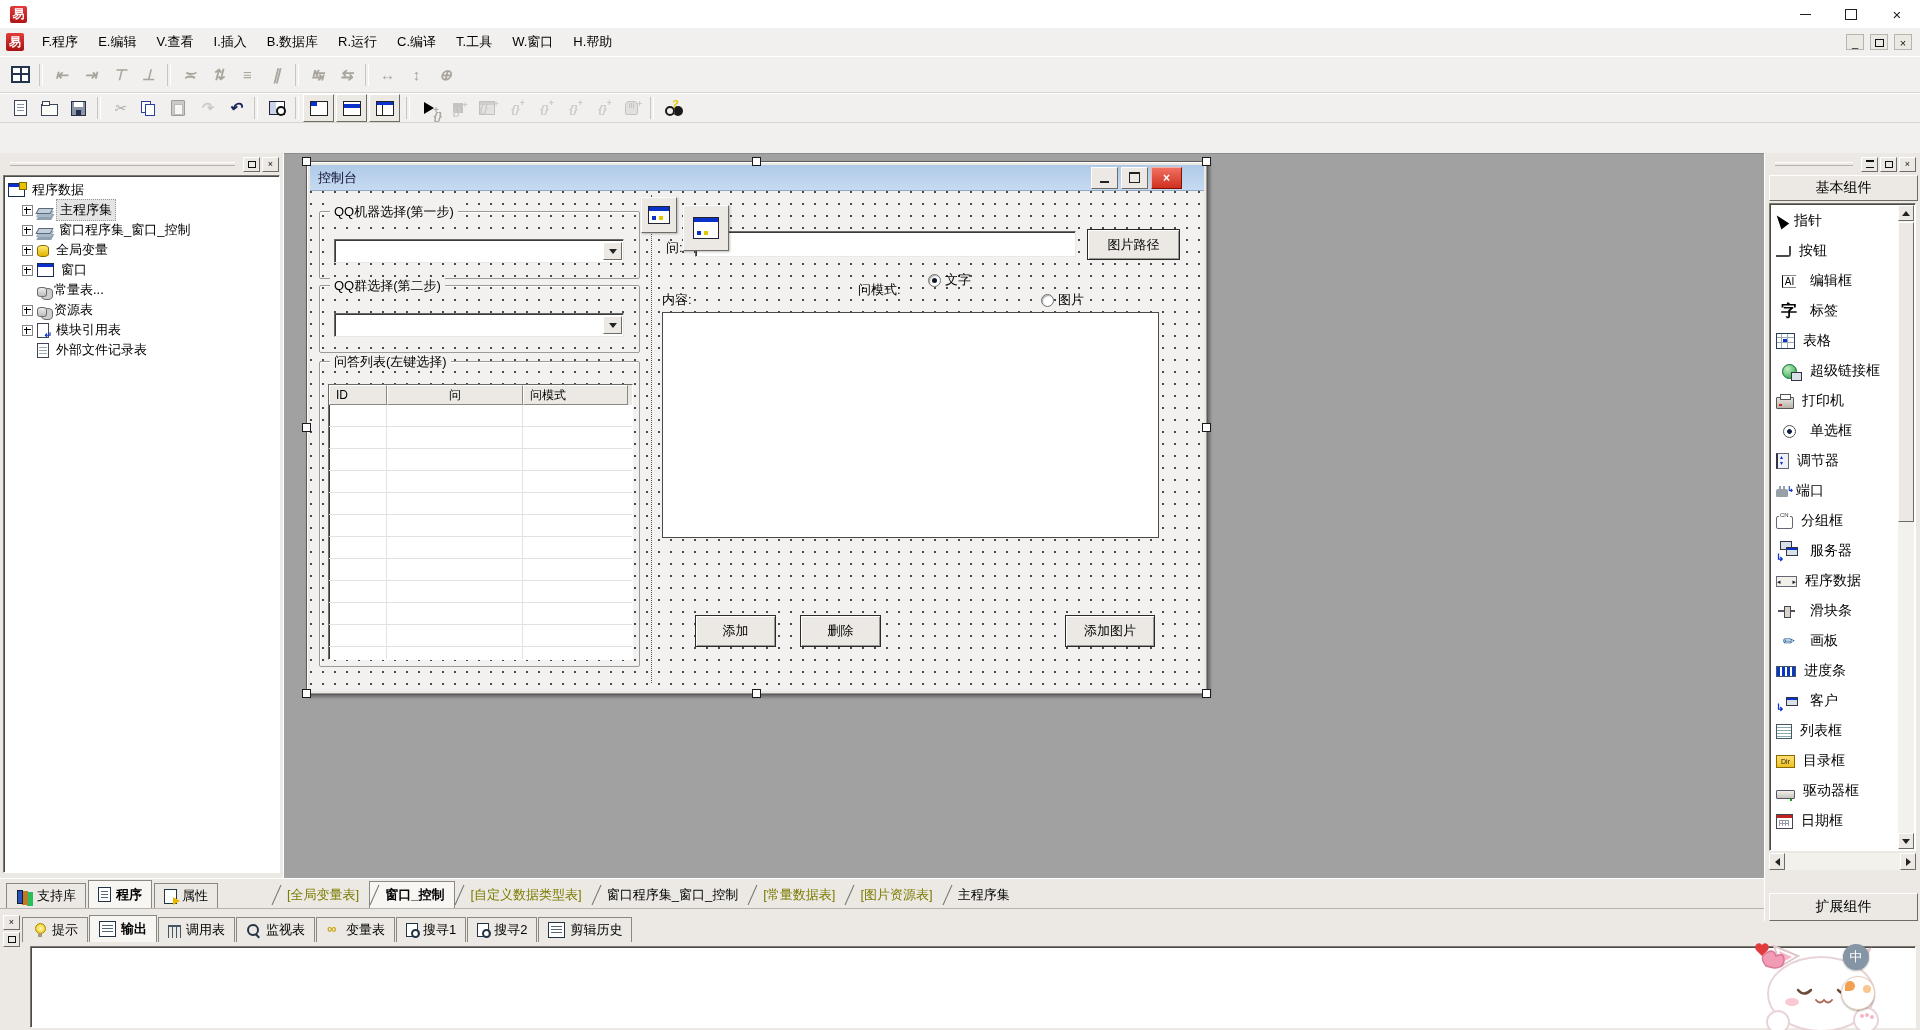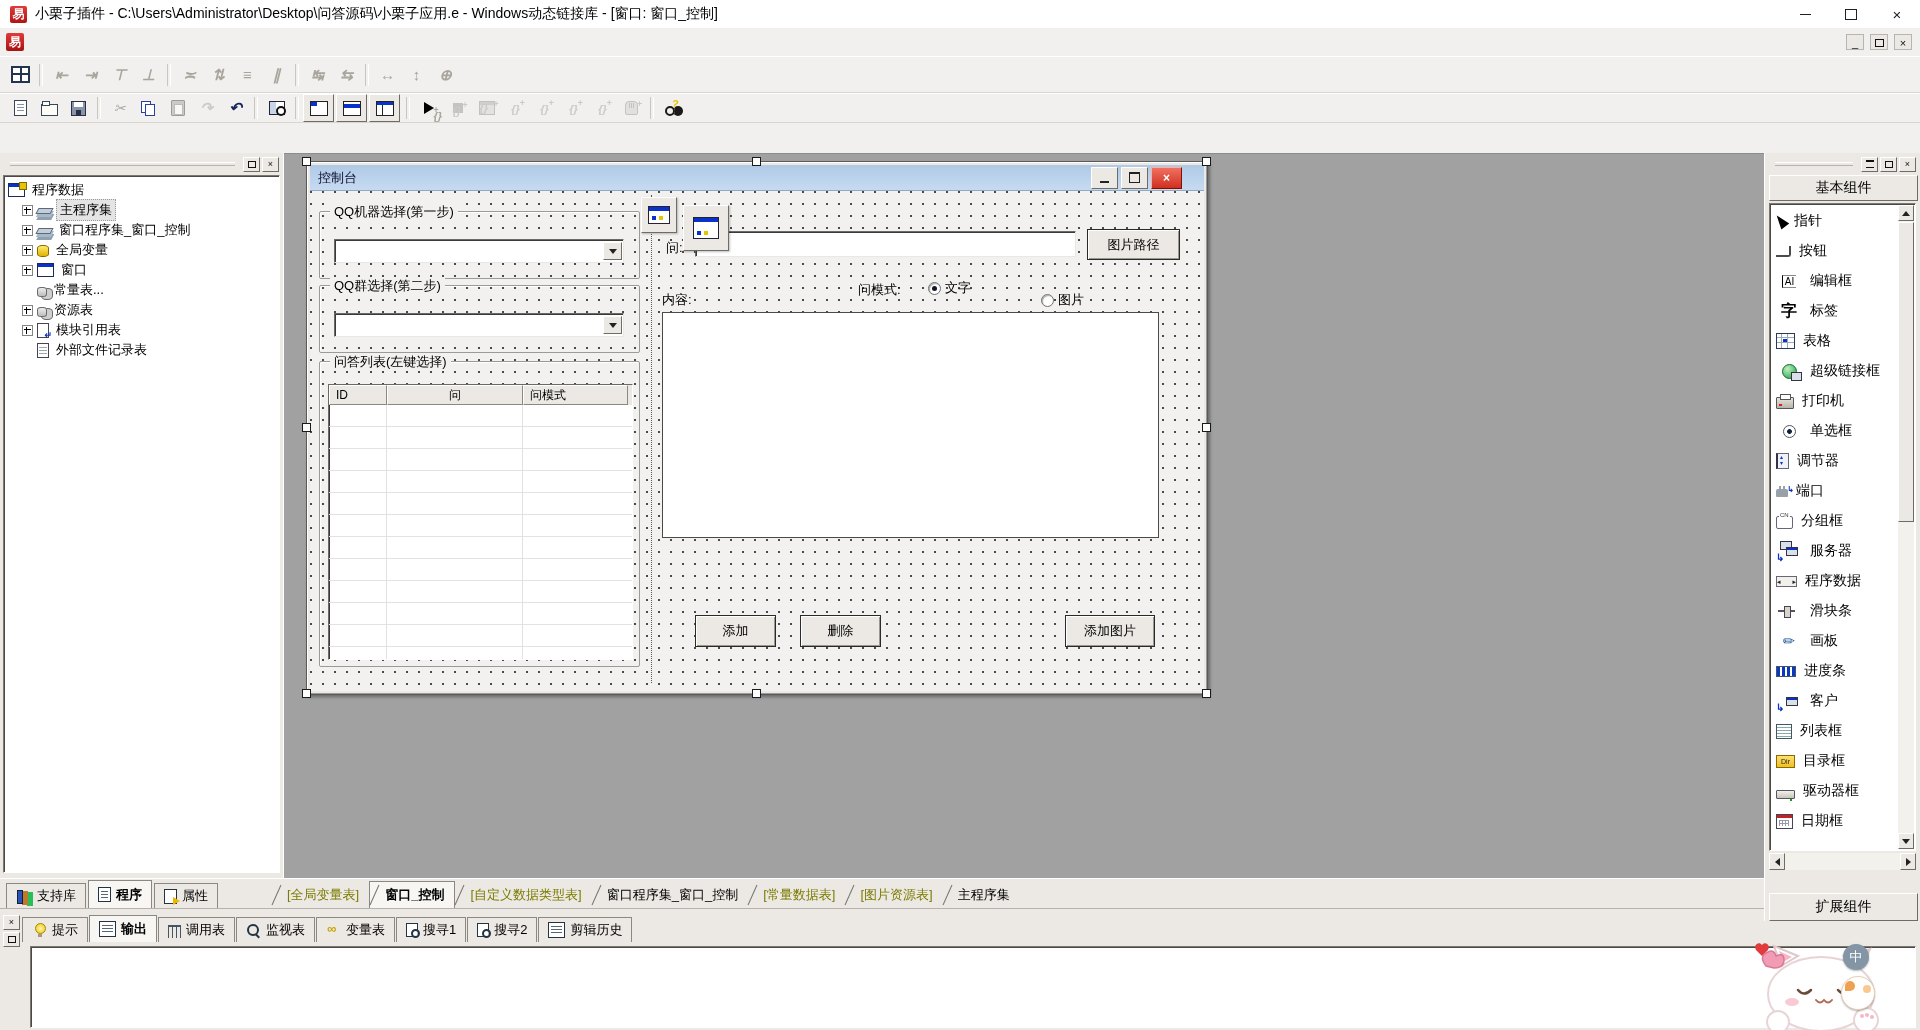"小栗子插件 -" div.title-text { html: <div>小栗子插件 - C:\Users\Administrator\Desktop\问答源码\小栗子应用.e - Windows动态链接库 - [窗口: 窗口_控制]</div> -> none }
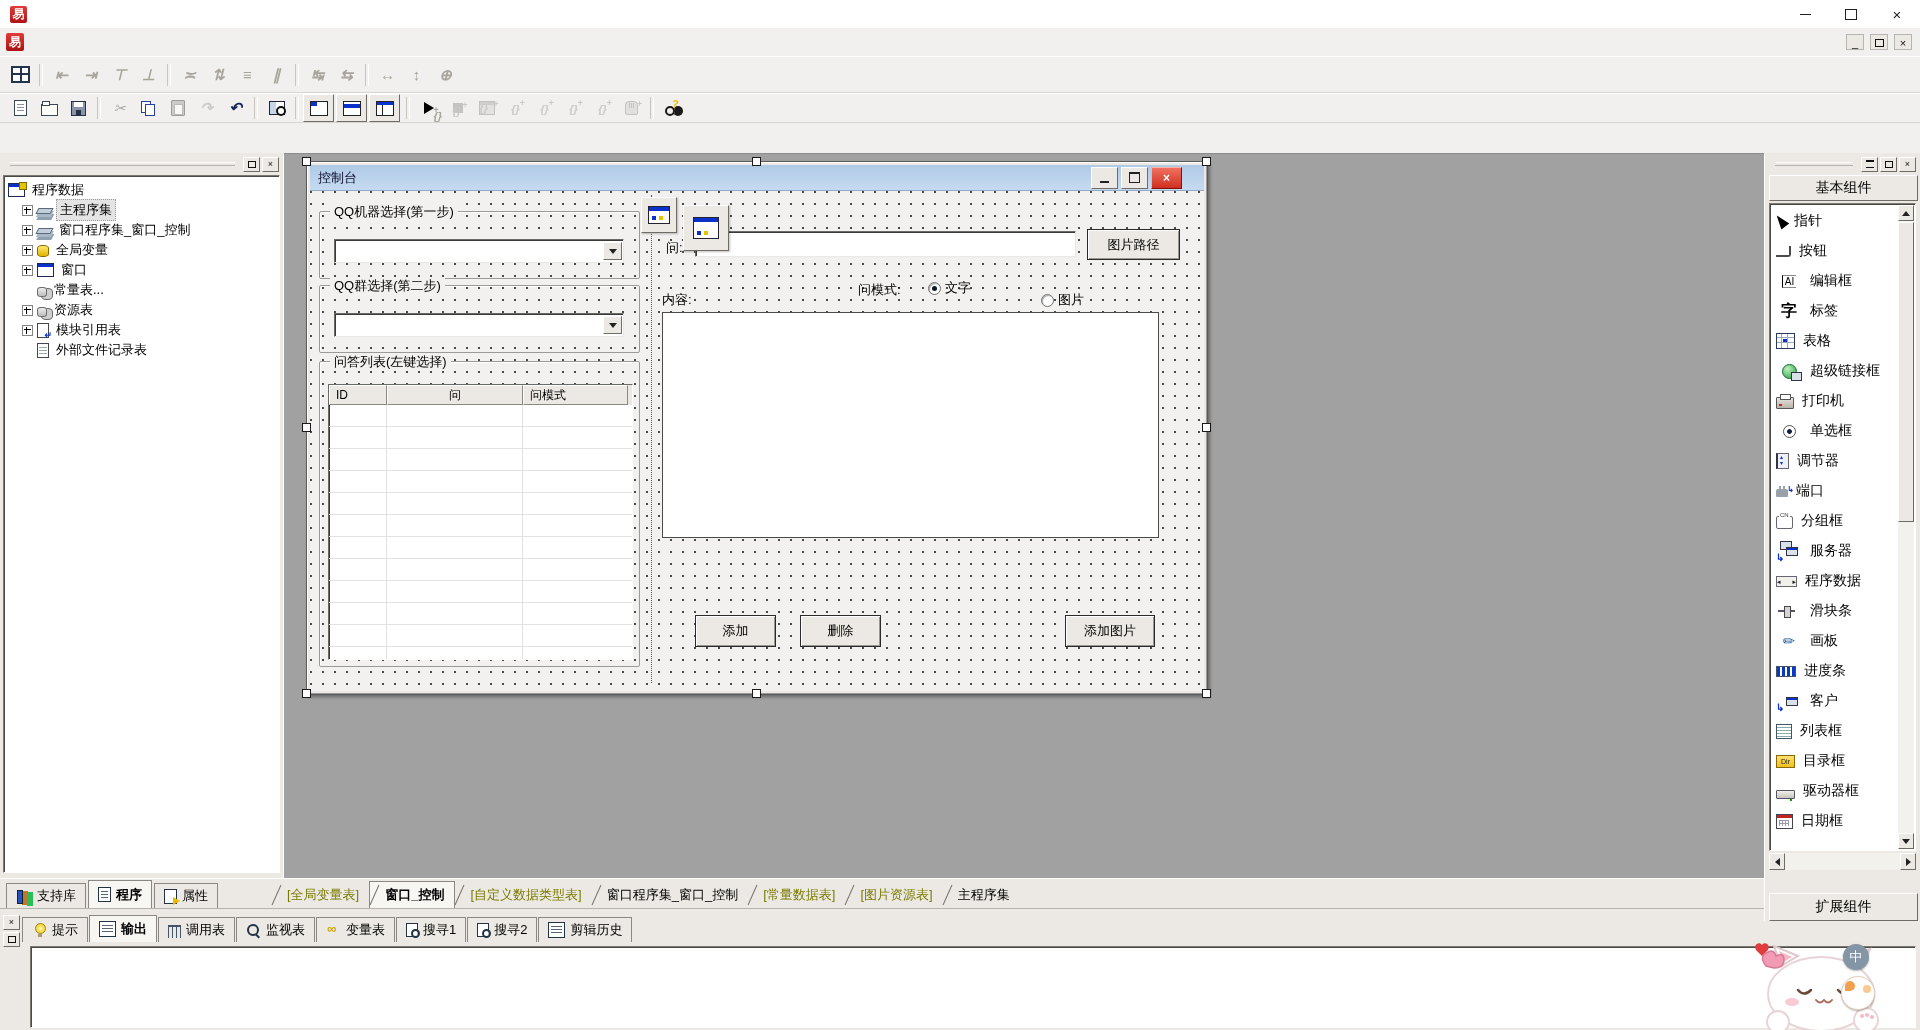"F.程序" div { html: none -> <div> <div>F.程序</div> <div>E.编辑</div> <div>V.查看</div> <div>I.插入</div> <div>B.数据库</div> <div>R.运行</div> <div>C.编译</div> <div>T.工具</div> <div>W.窗口</div> <div>H.帮助</div> </div> }
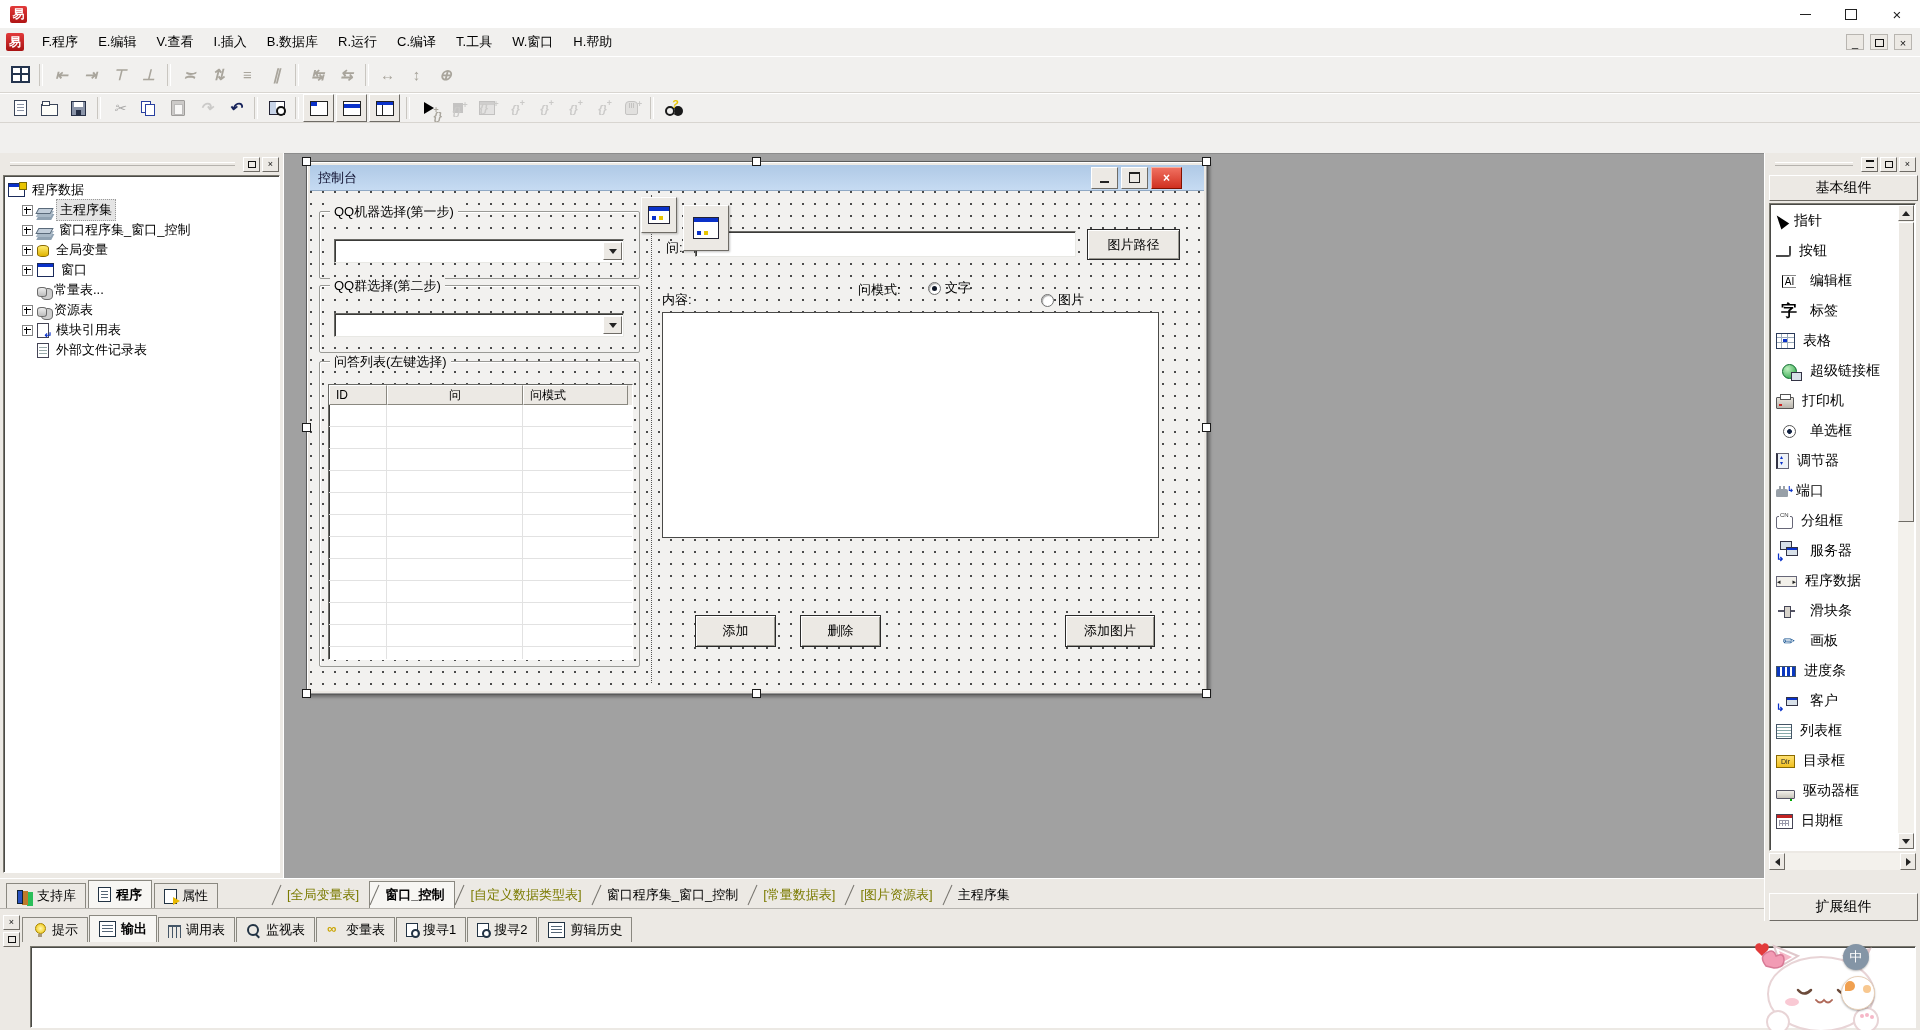"文字" div.fradio { top: 88px -> 80px }
